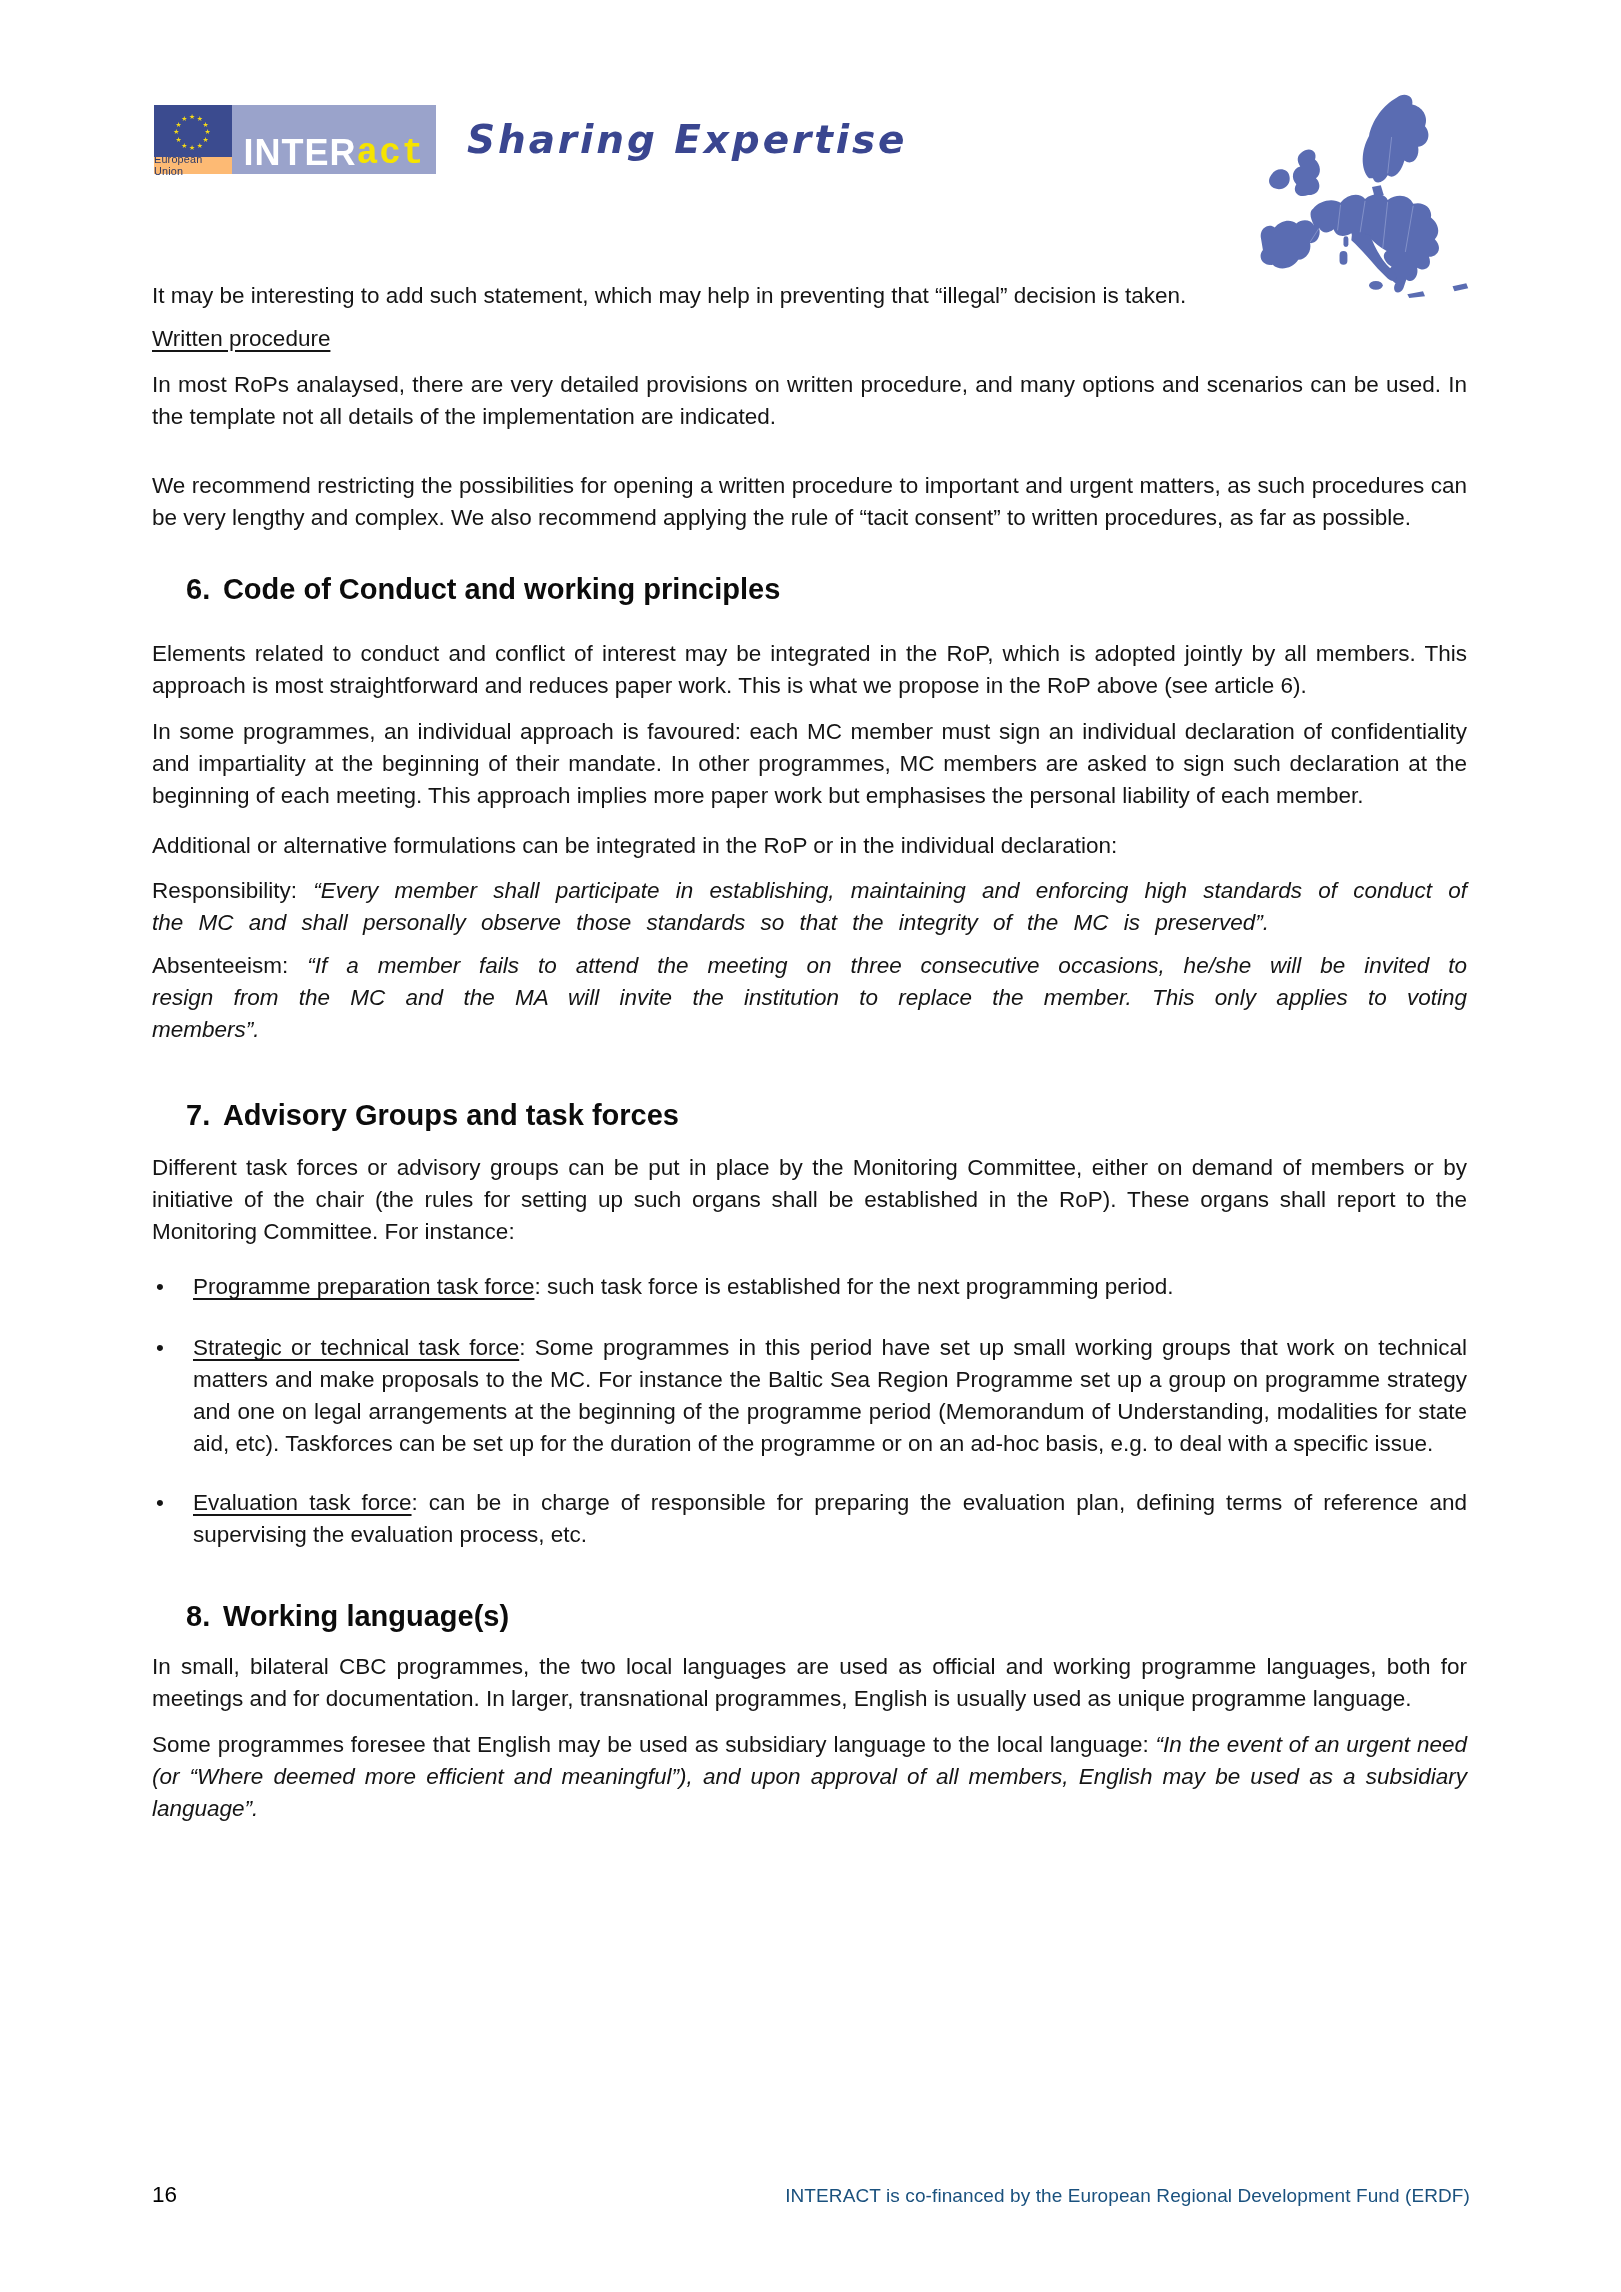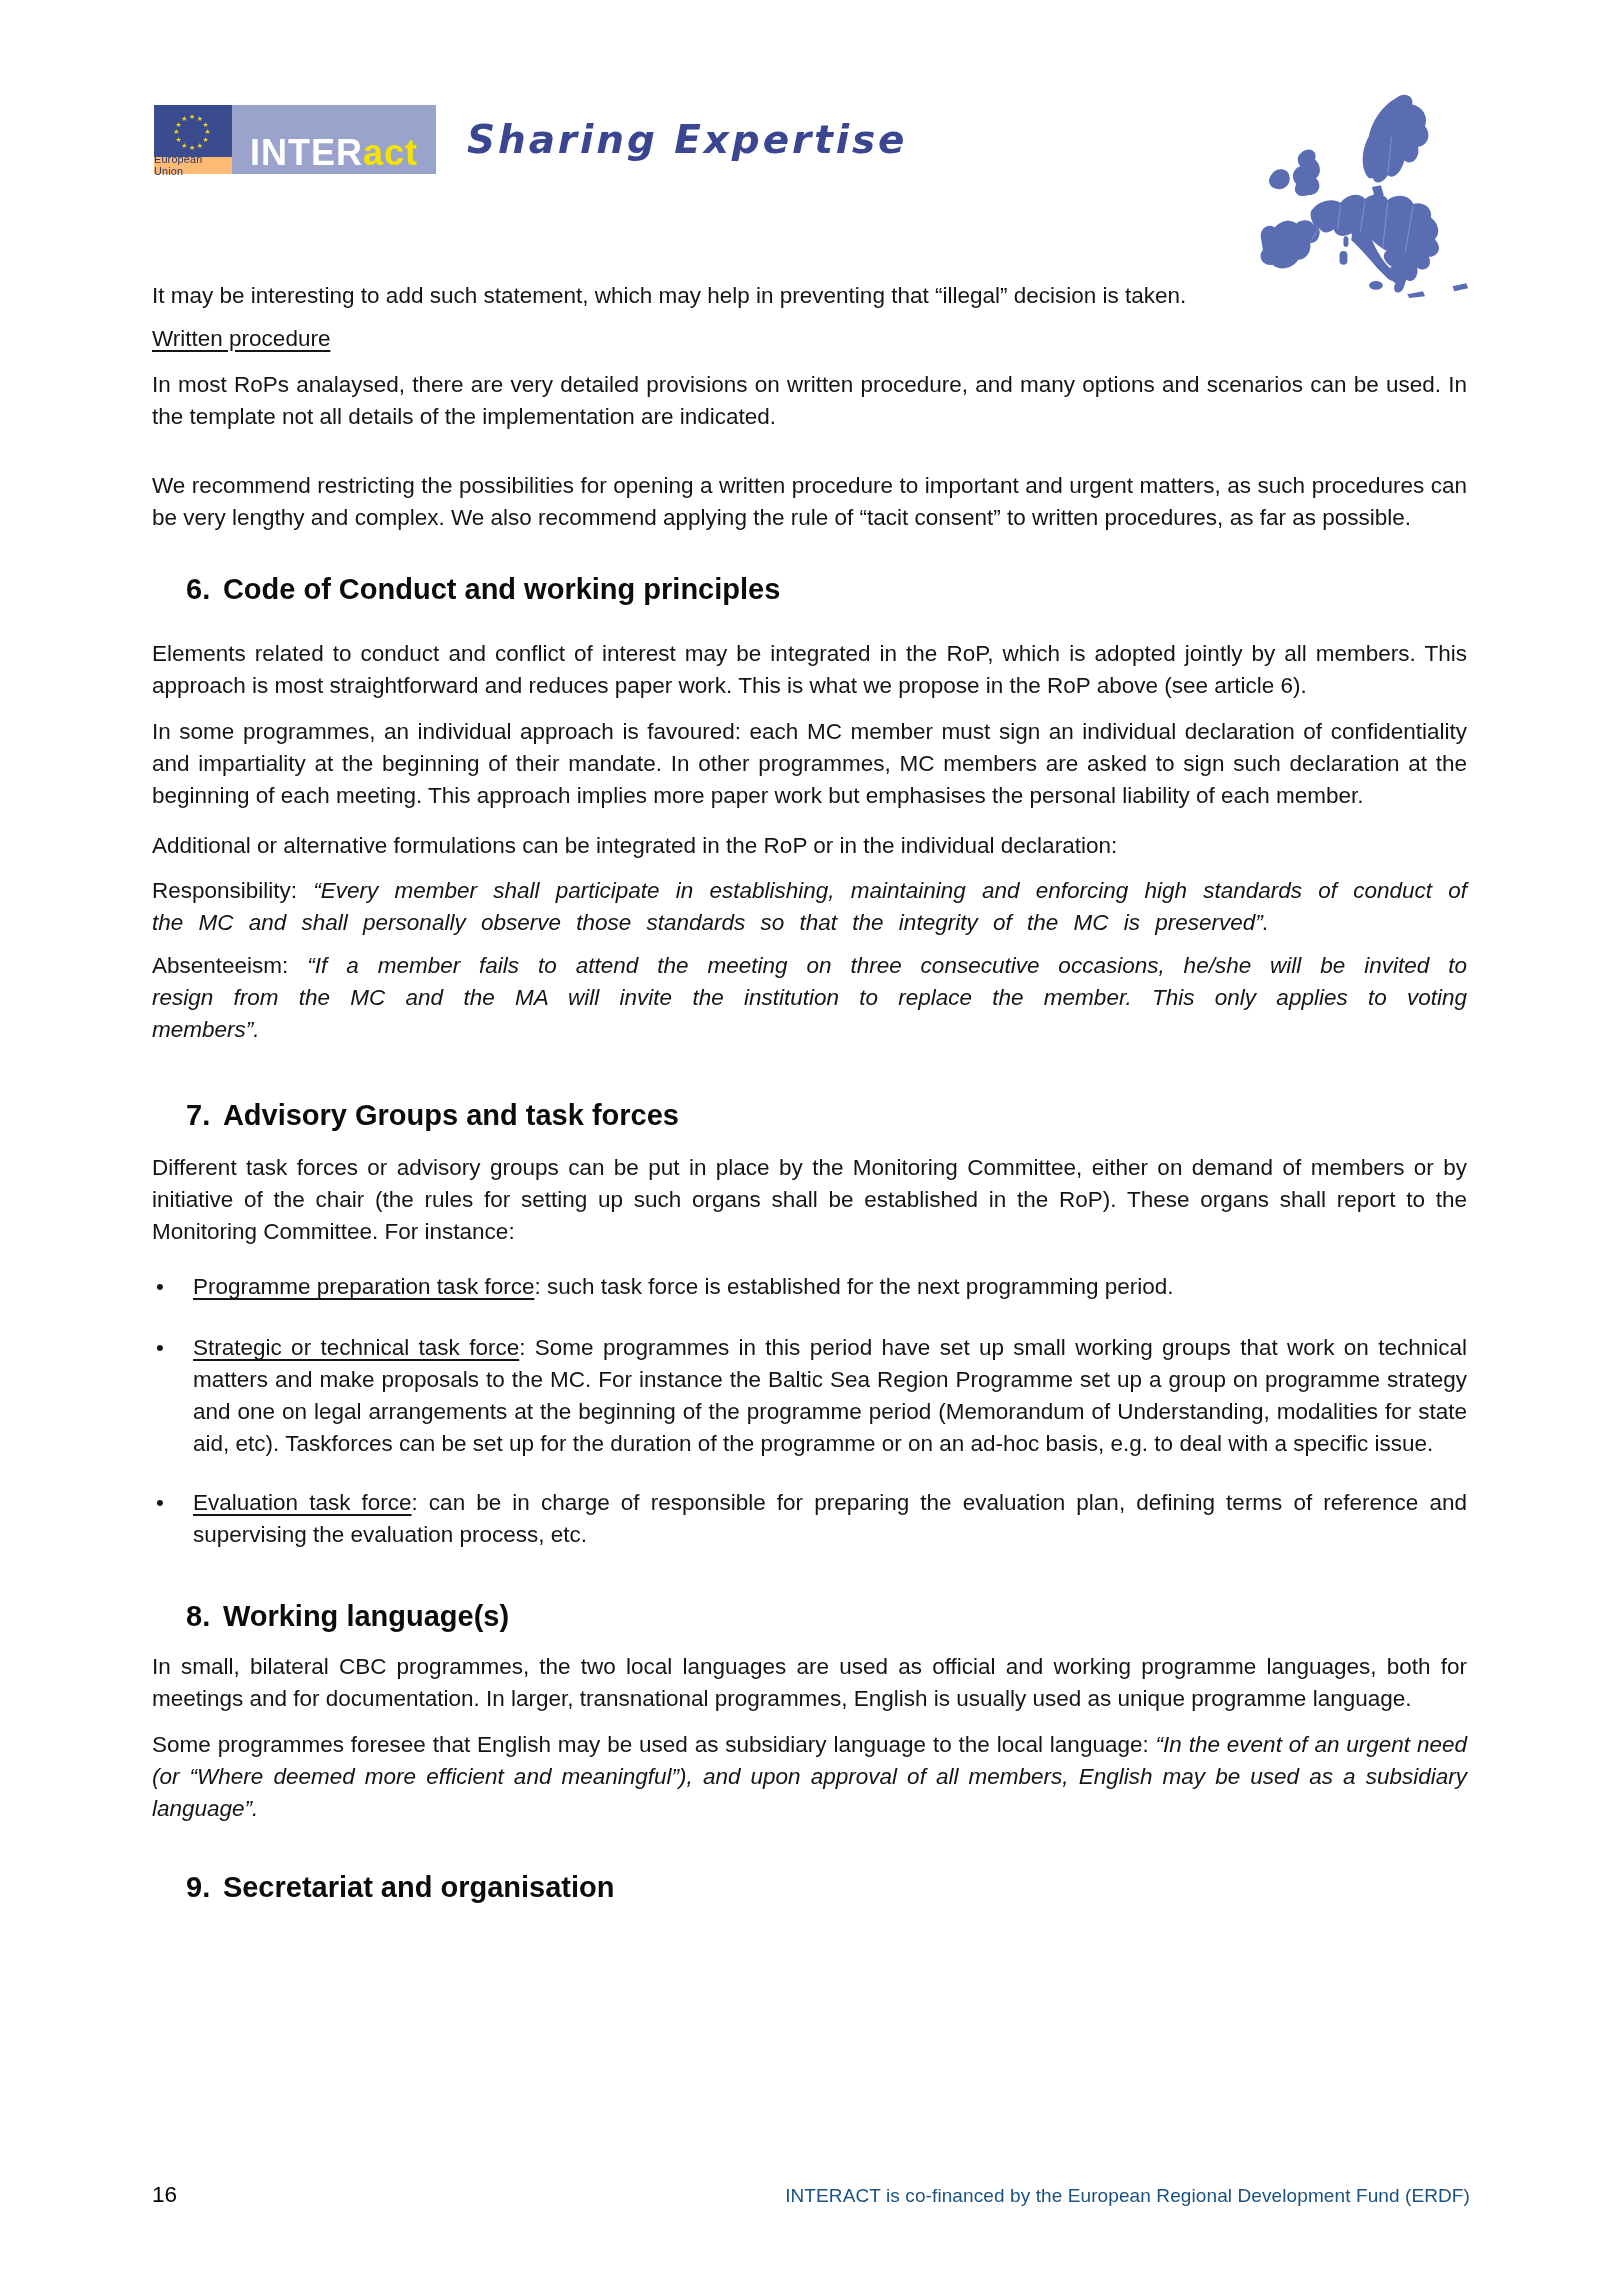"act" .t-act { font-family: none -> Liberation Mono, monospace }
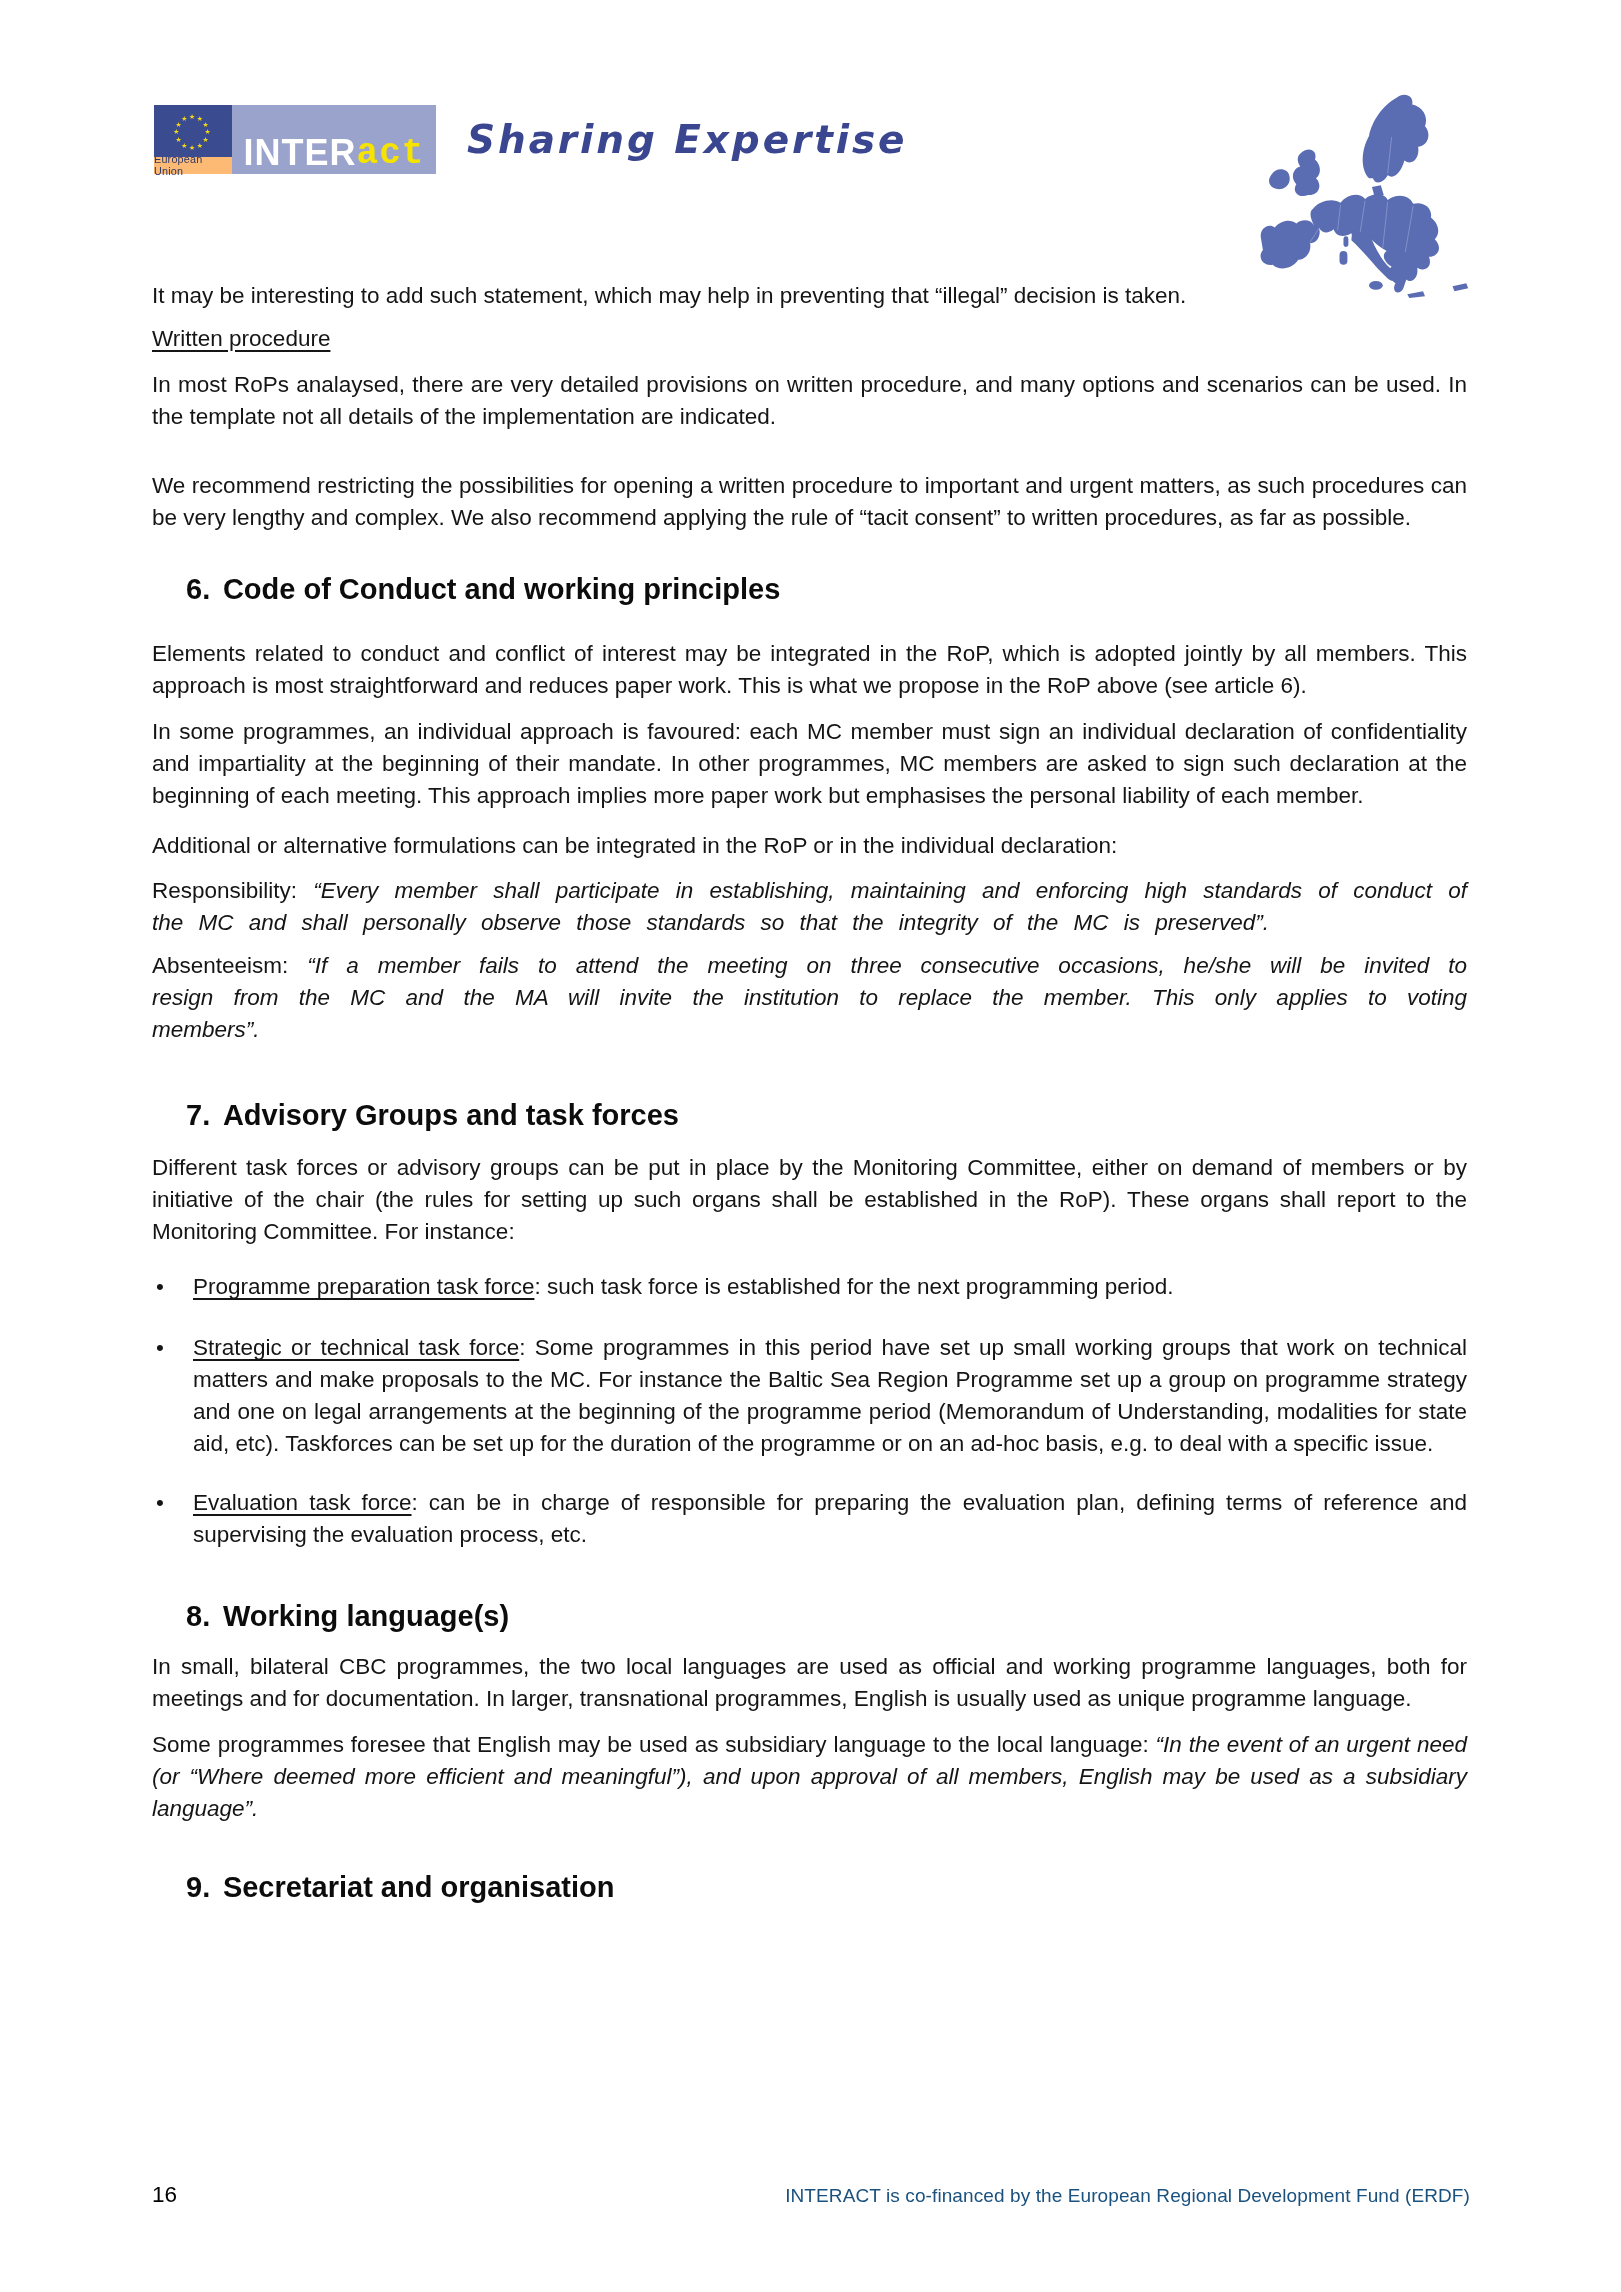"9. Secretariat and organisation" h2.sec { html: <h2><span>9.</span><span>Secretariat and organisation</span></h2> -> none }
